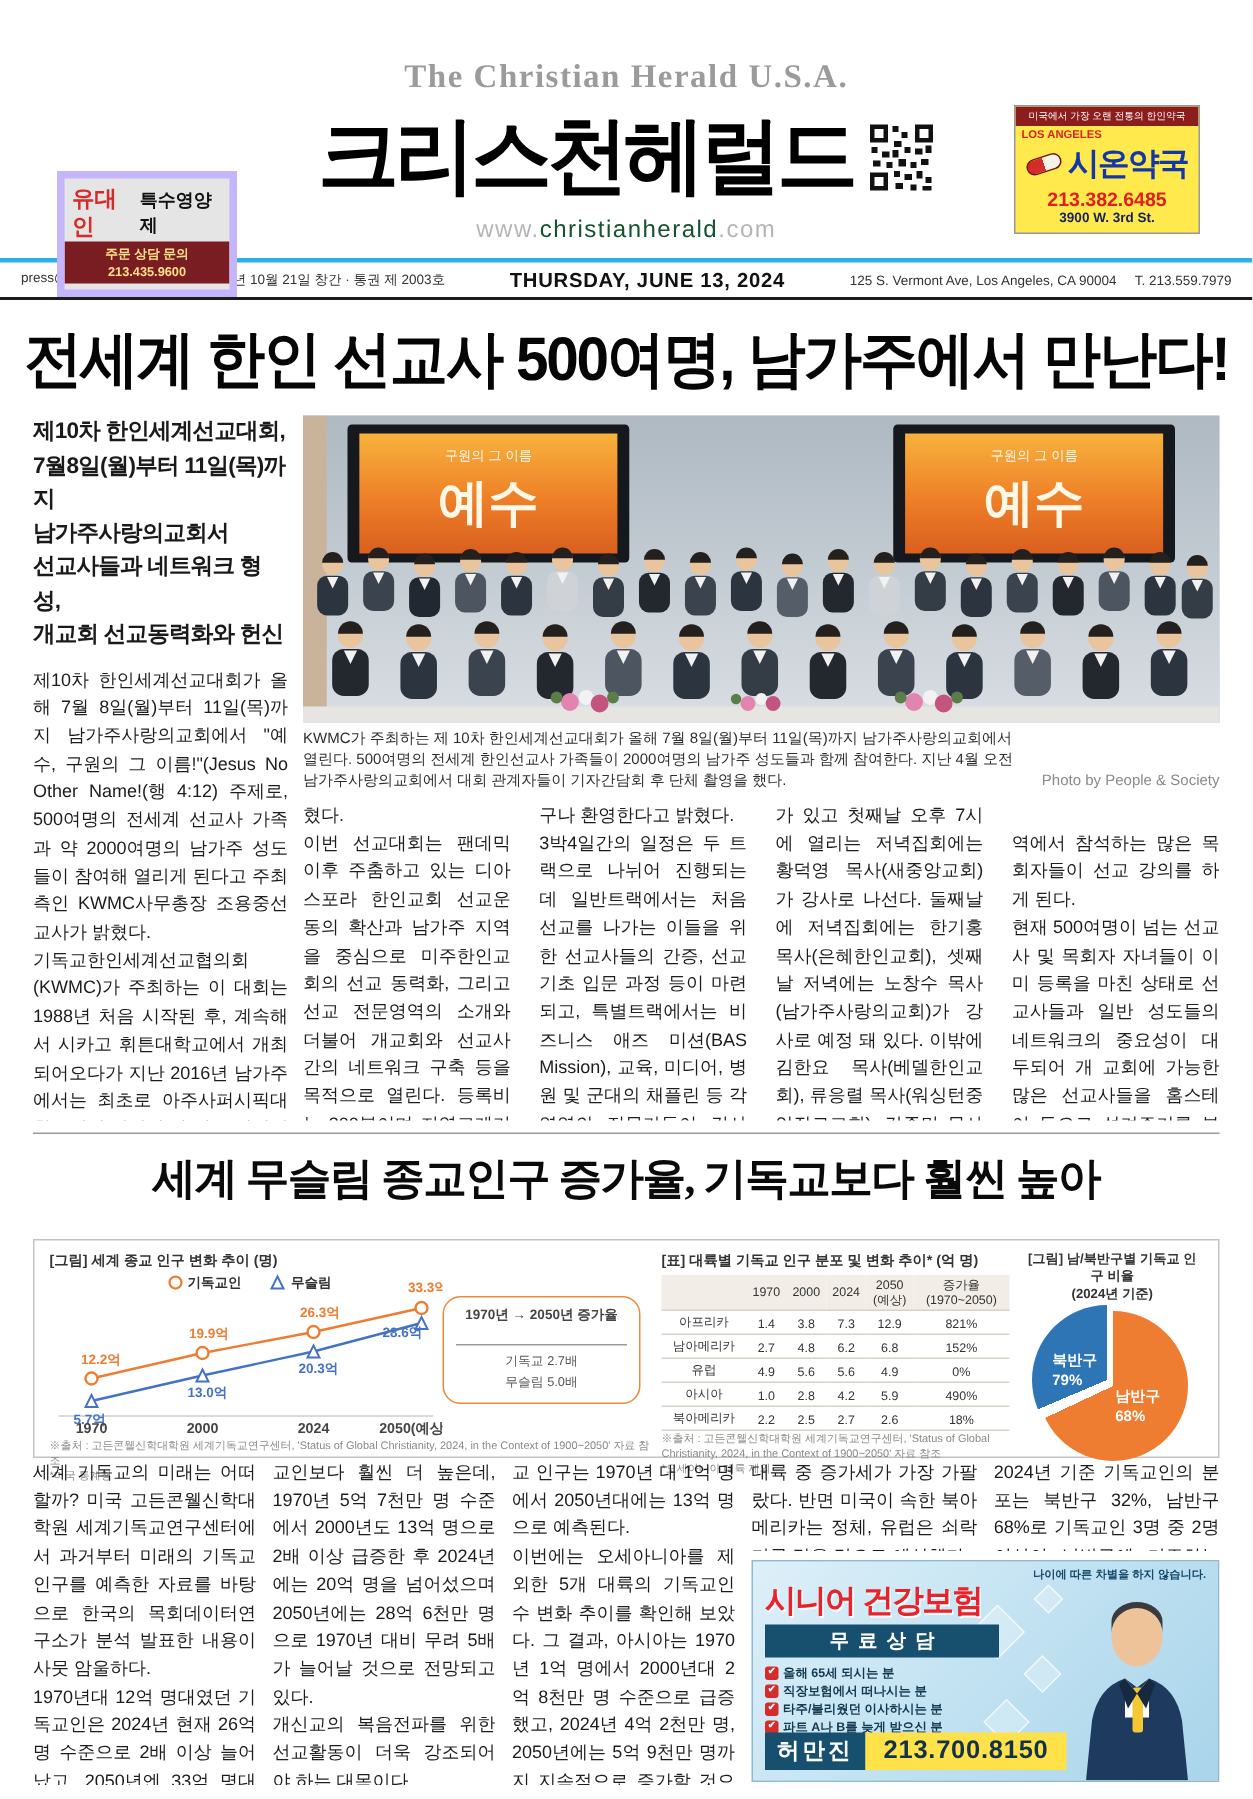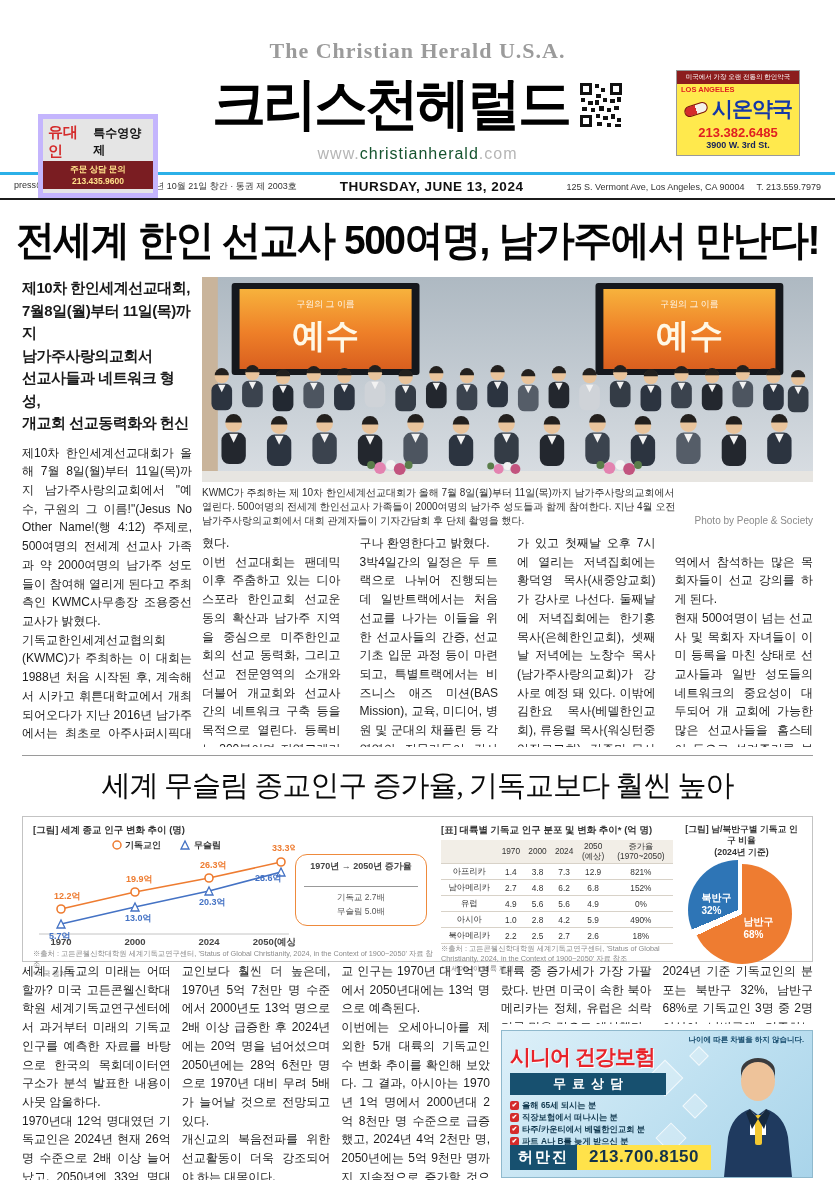"세계 무슬림 종교인구 증가율, 기독교보다" .headline2 { font-weight: normal -> bold; margin: 10px 0 10px -> 10px 0 20px }
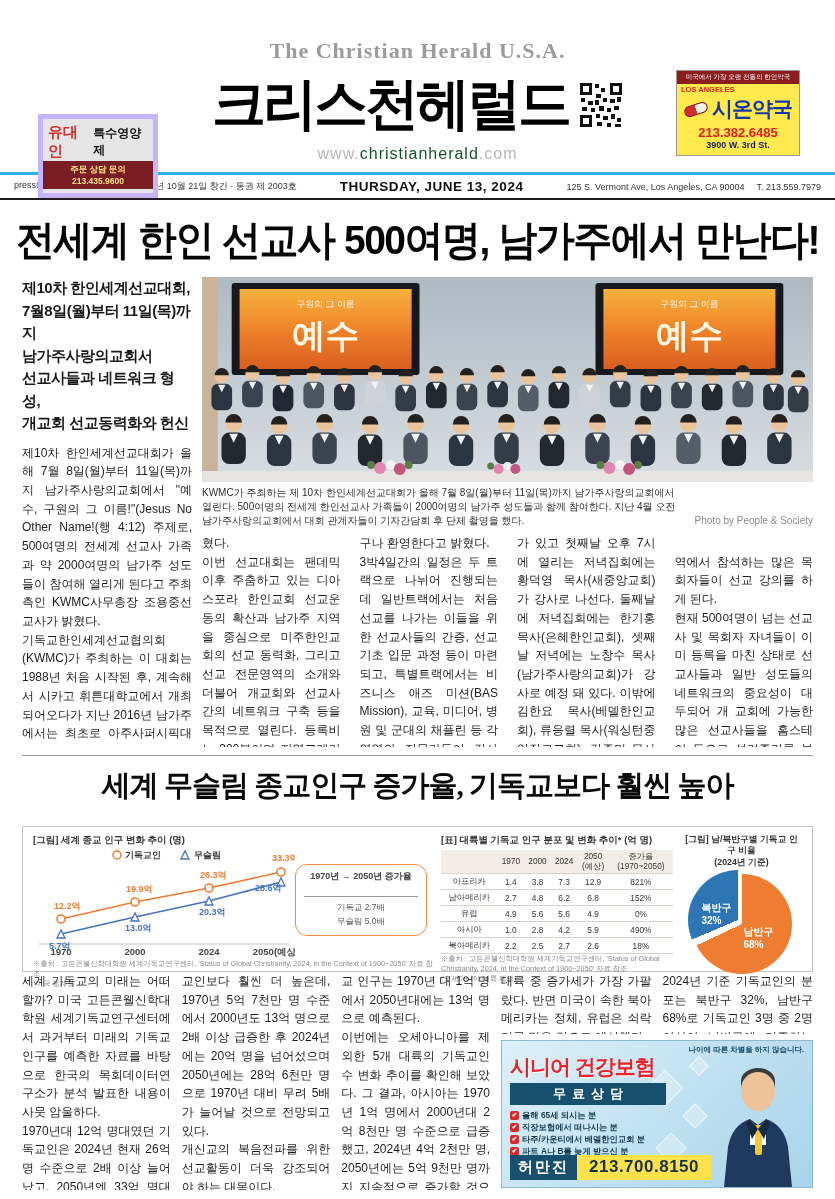"32%" div { text: 32% -> 79% }
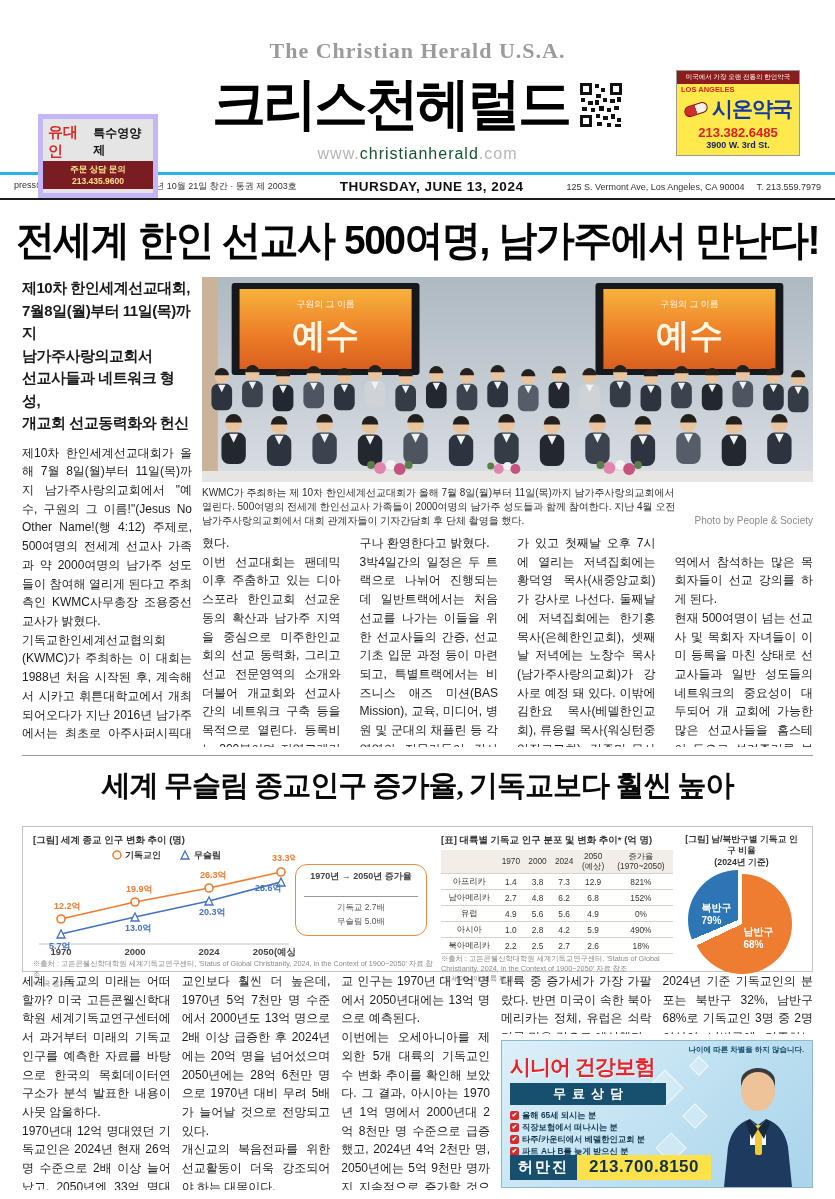"타주/카운티에서 베델한인교회 분" span { text: 타주/카운티에서 베델한인교회 -> 타주/불리웠던 이사하시는 }
